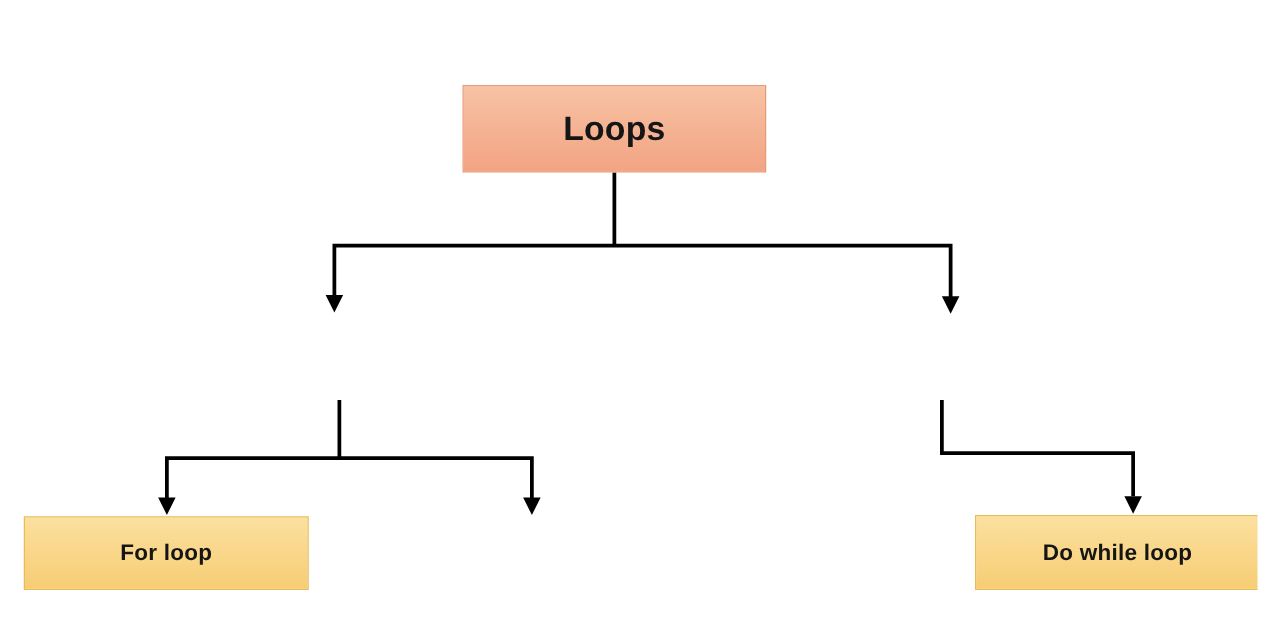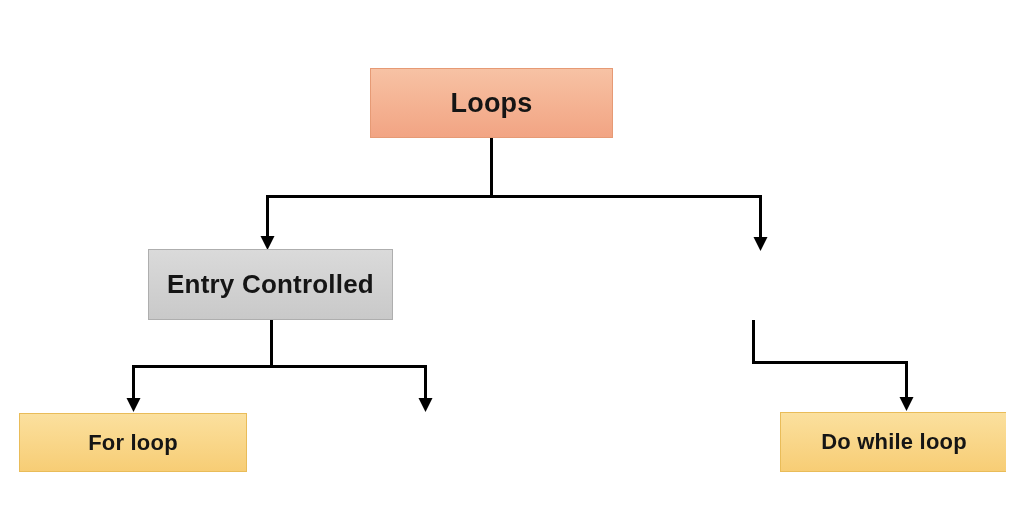"Entry Controlled" div.node { html: <div> <span>Entry Controlled</span> </div> -> none }
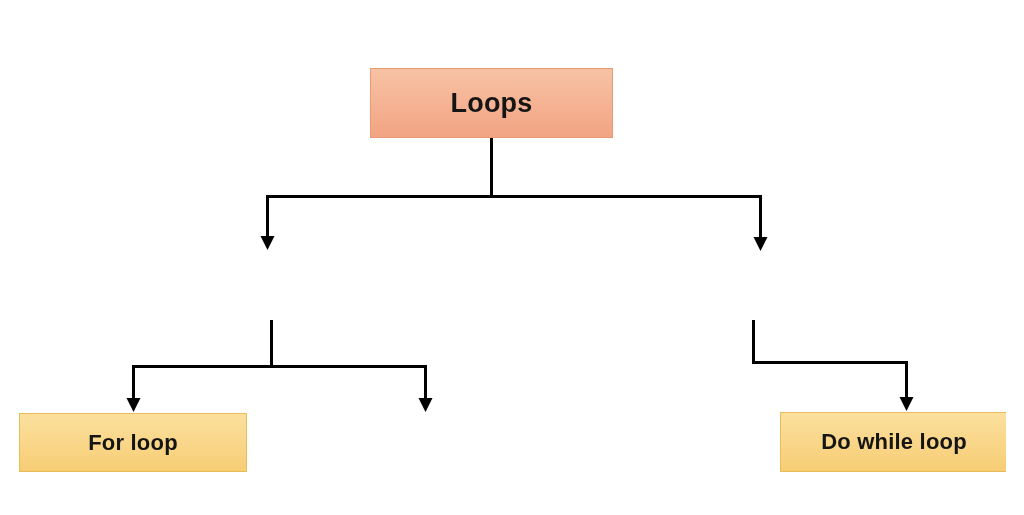"For loop" .node-leaf { font-size: 22px -> 18px }
